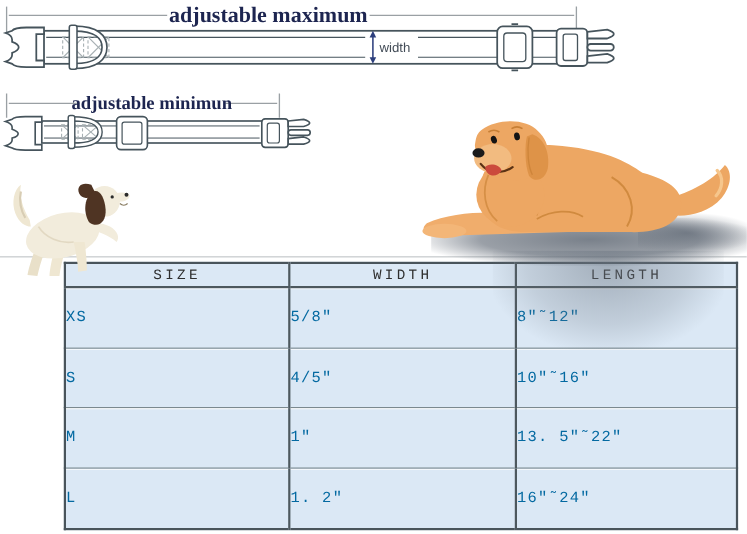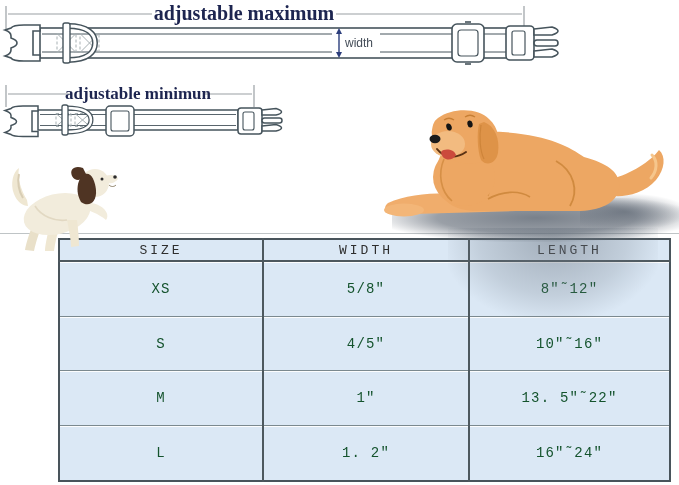"XS" #size-table td { color: #14532d -> #0369a1; text-align: center -> none }
